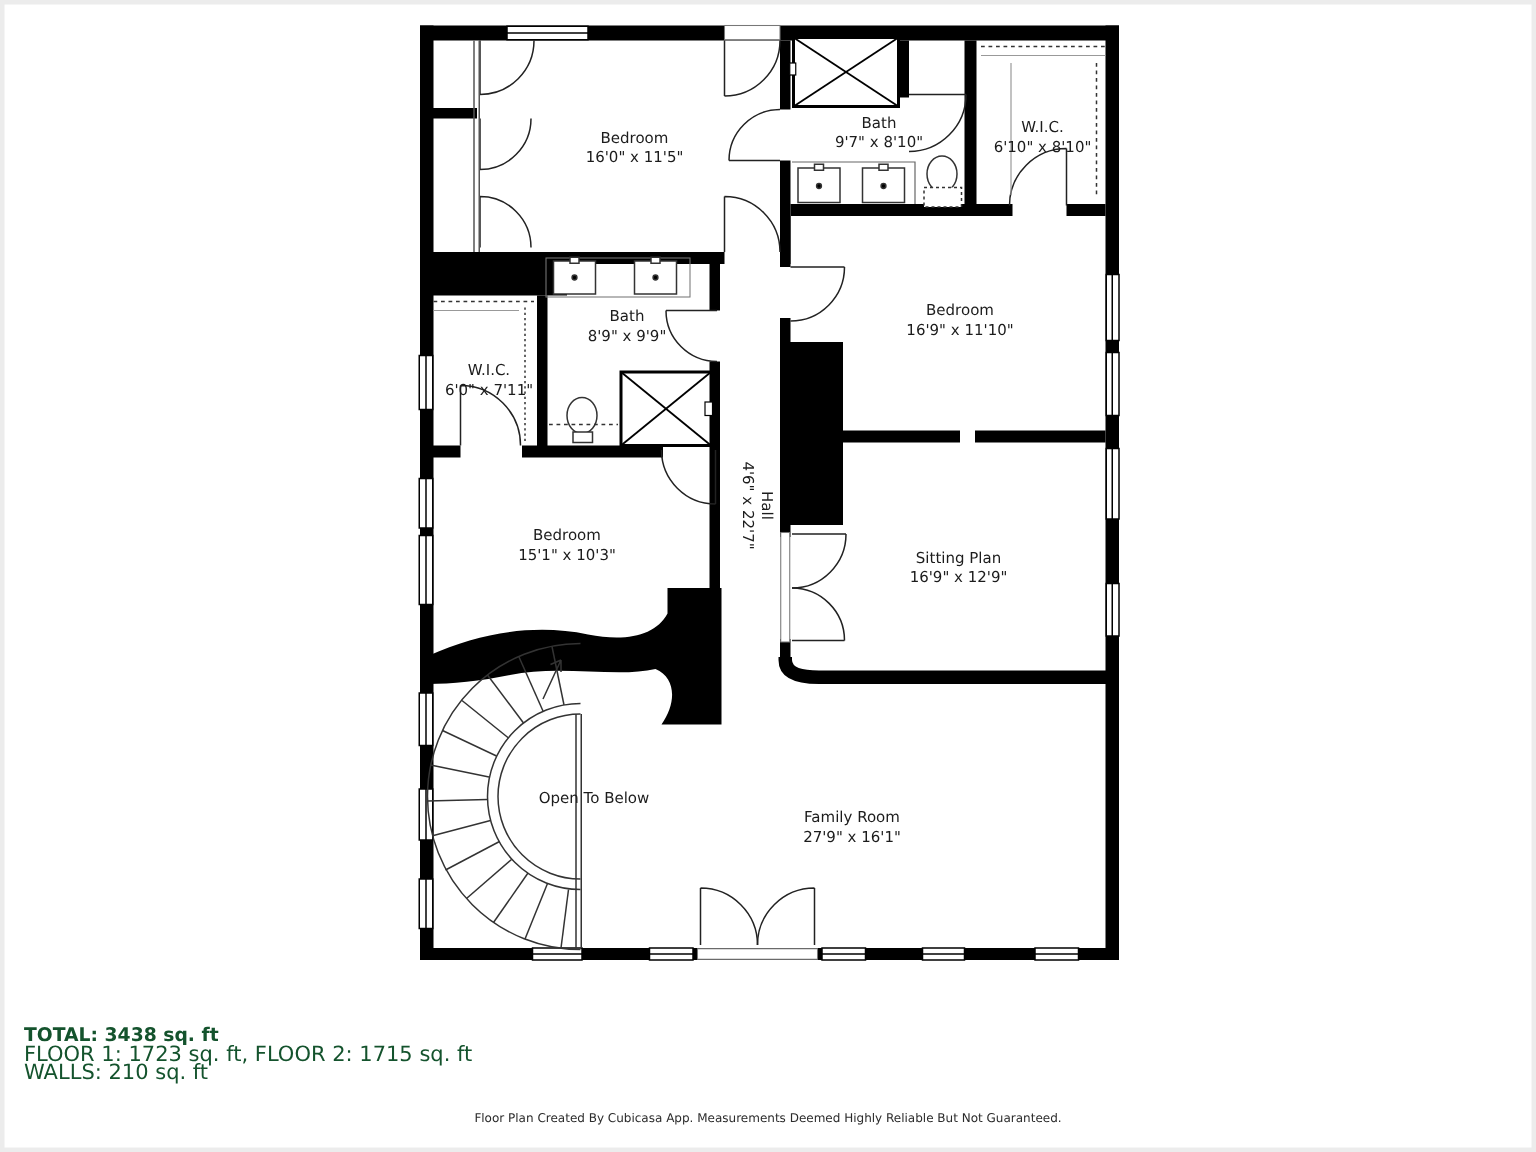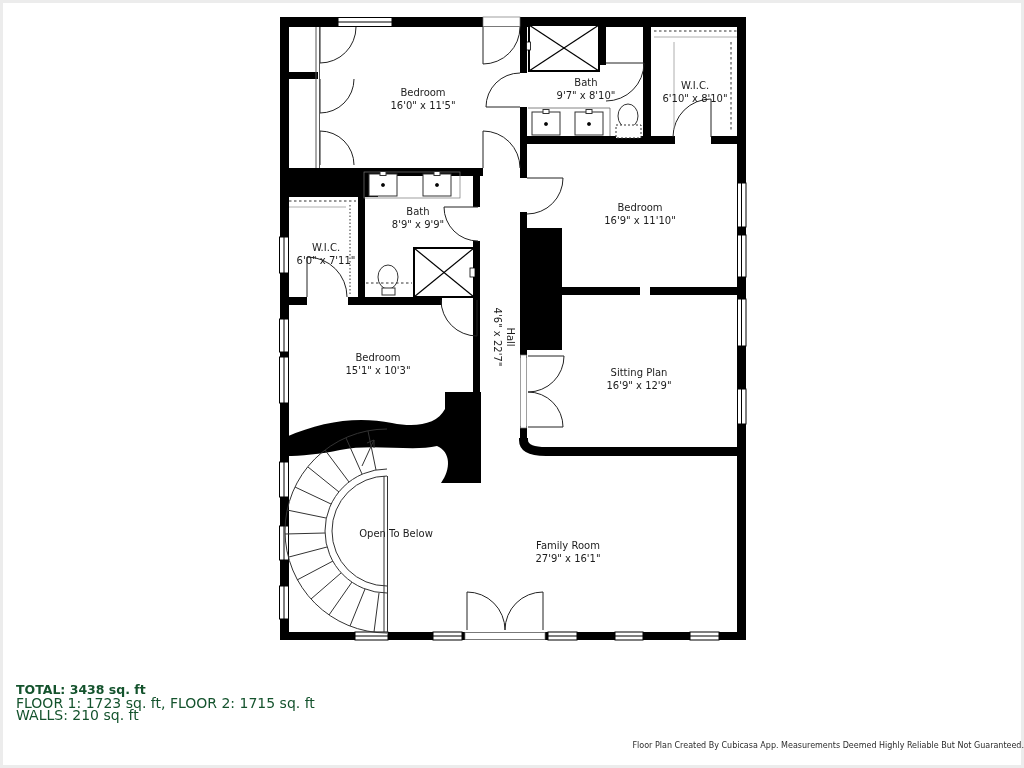"Floor Plan Created By Cubicasa" .credit { text-align: right -> center }
